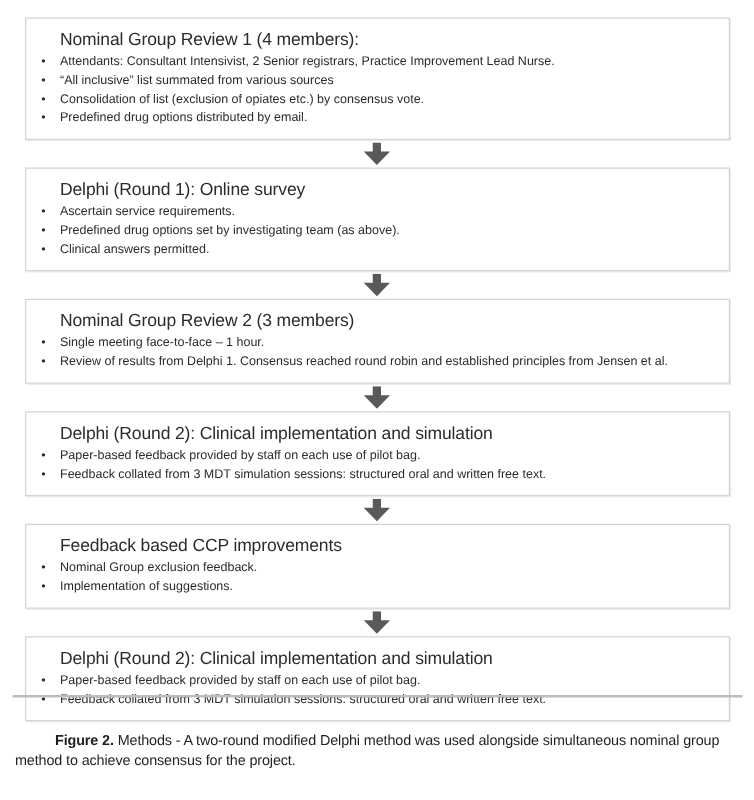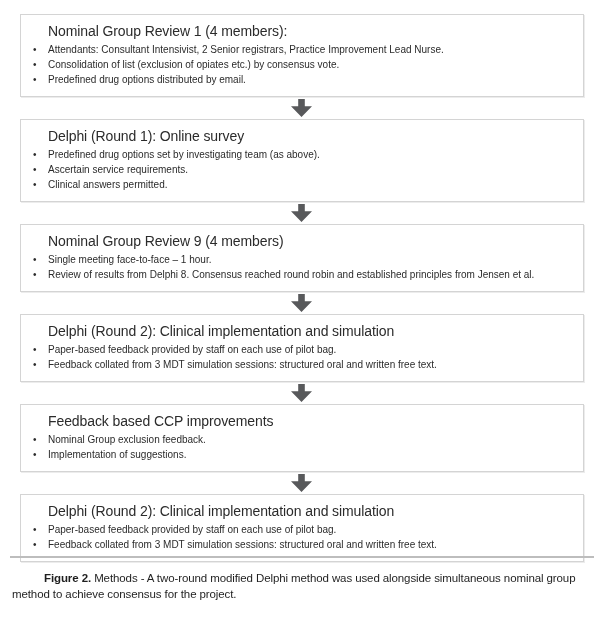"“All inclusive” list summated from" li { html: none -> <li>“All inclusive” list summated from various sources</li> }
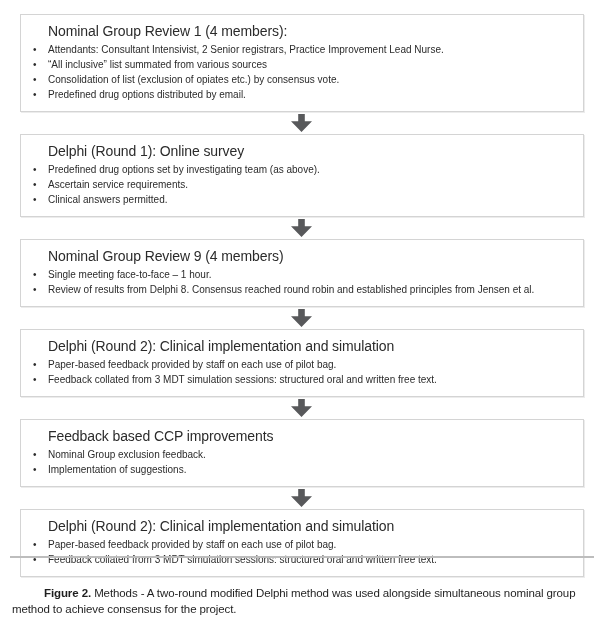"Predefined drug options set by" li { order: before "Ascertain service requirements." -> after "Ascertain service requirements." }
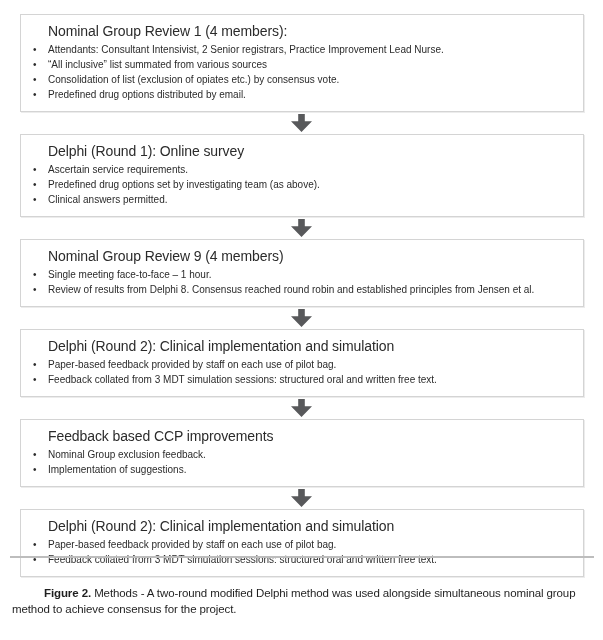"Nominal Group Review 9 (4" div.box-title { text: 9 (4 -> 2 (3 }
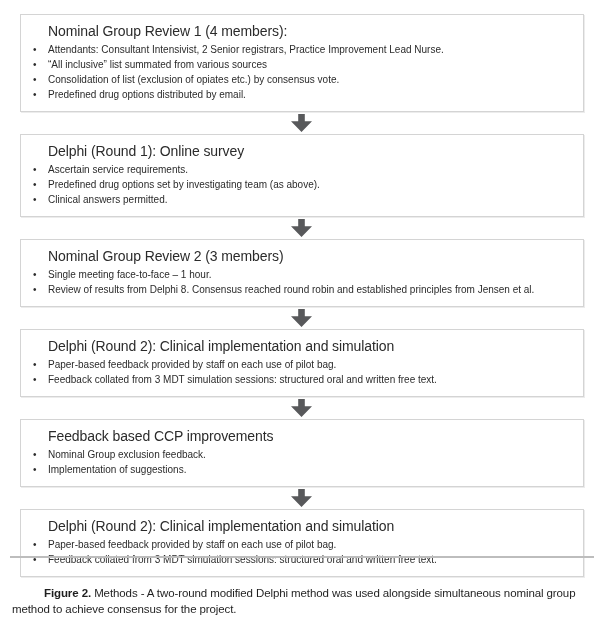"Review of results from Delphi" li { text: 8 -> 1 }
